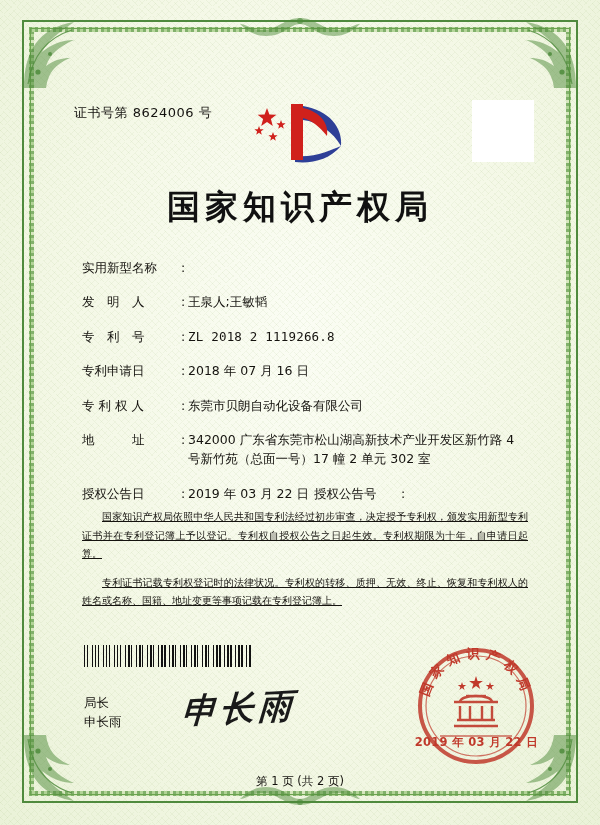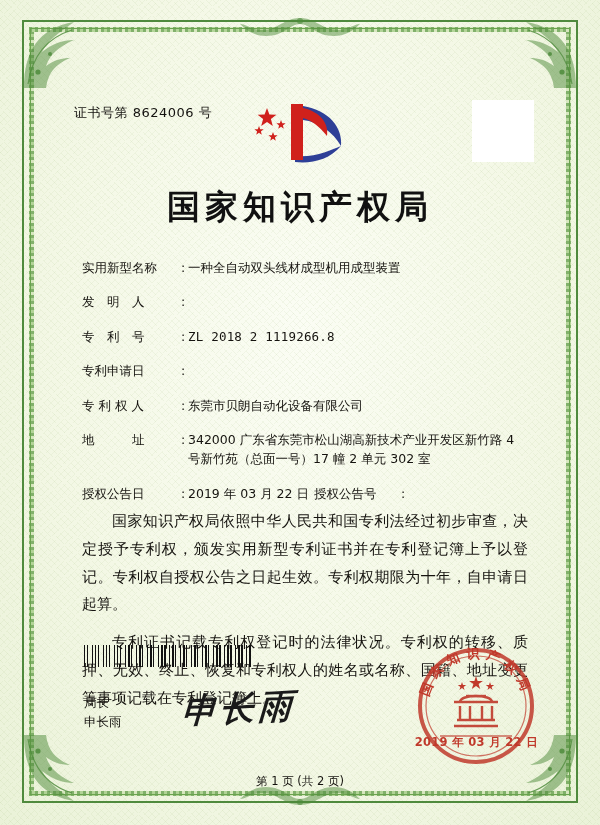"一种全自动双头线材成型机用成型装置" span.field-value { html: <span>一种全自动双头线材成型机用成型装置</span> -> none }
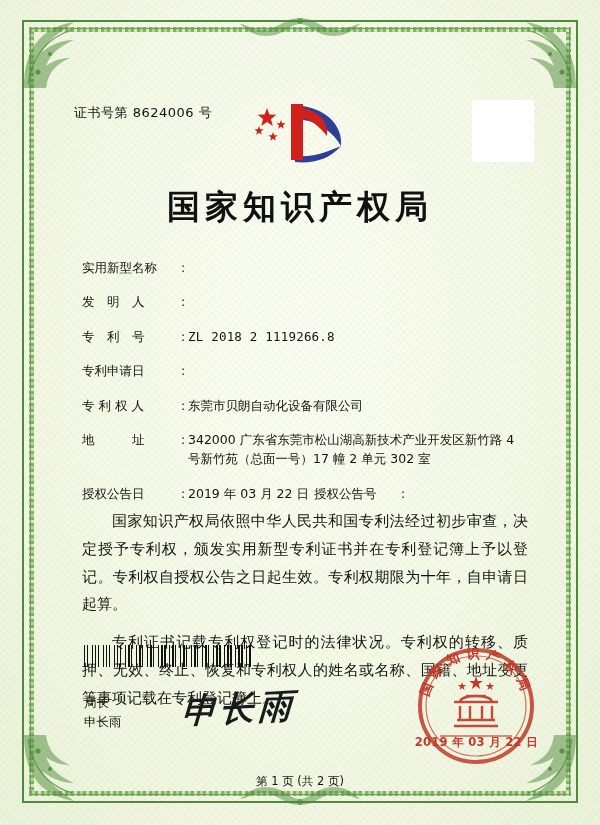"王泉人;王敏韬" span.field-value { html: none -> <span>王泉人;王敏韬</span> }
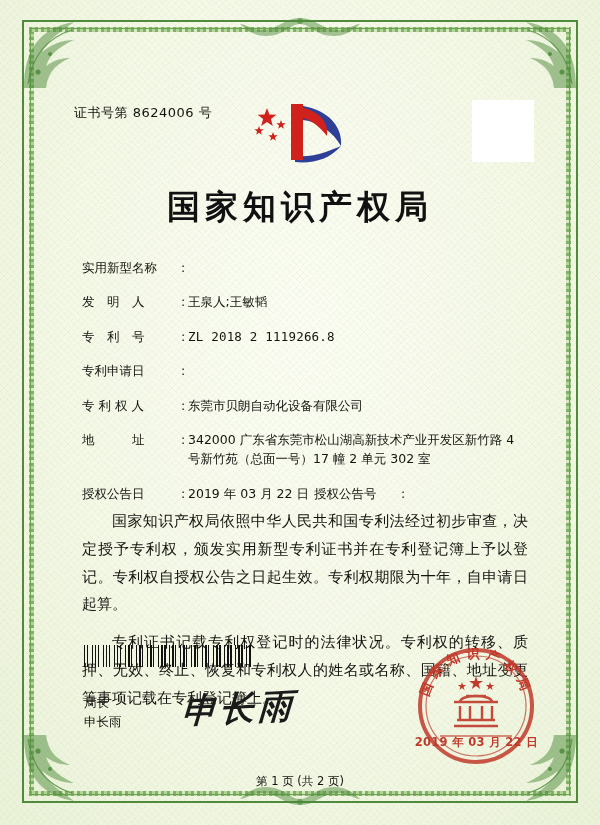"2018 年 07 月 16" span.field-value { html: none -> <span>2018 年 07 月 16 日</span> }
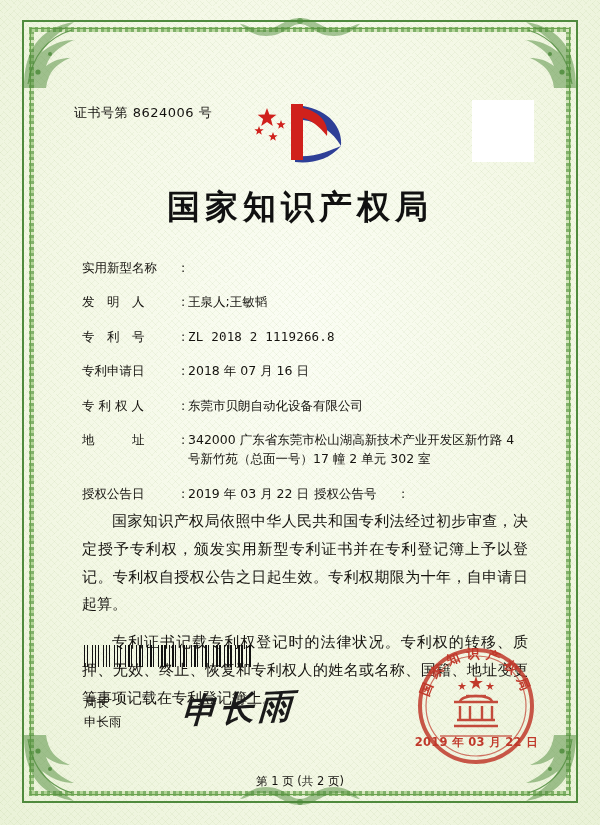"国家知识产权局依照中华人民共和国专利法经过初步审查，决定授予专利权，颁发实用新型" .paras { font-size: 15px -> 10px; text-decoration: none -> underline }
